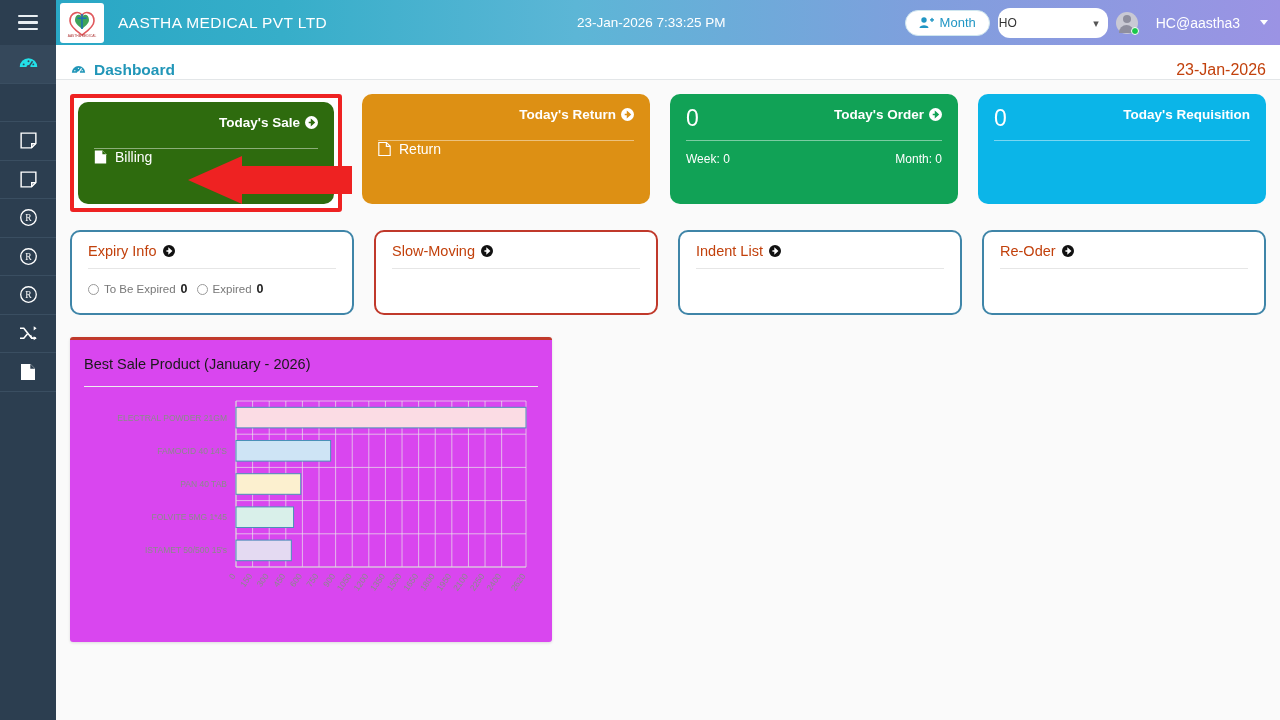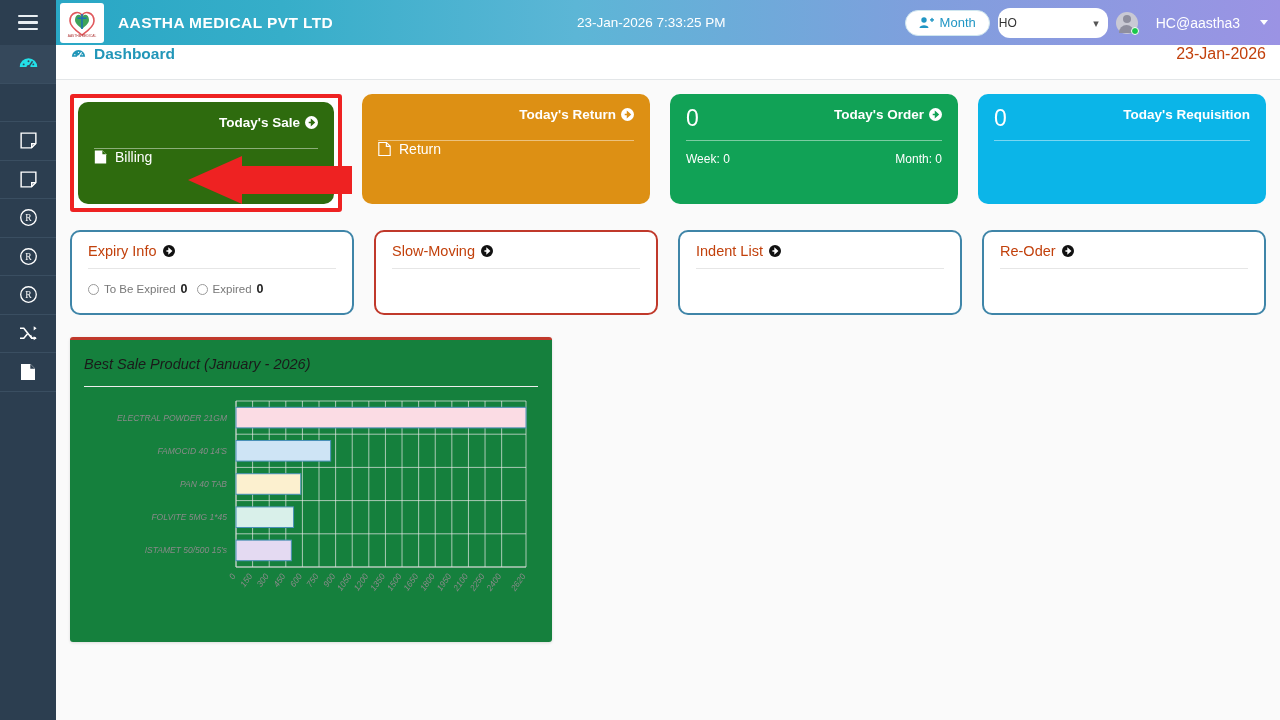"AASTHA MEDICAL PVT LTD" .brand-title { font-weight: 700 -> 400 }
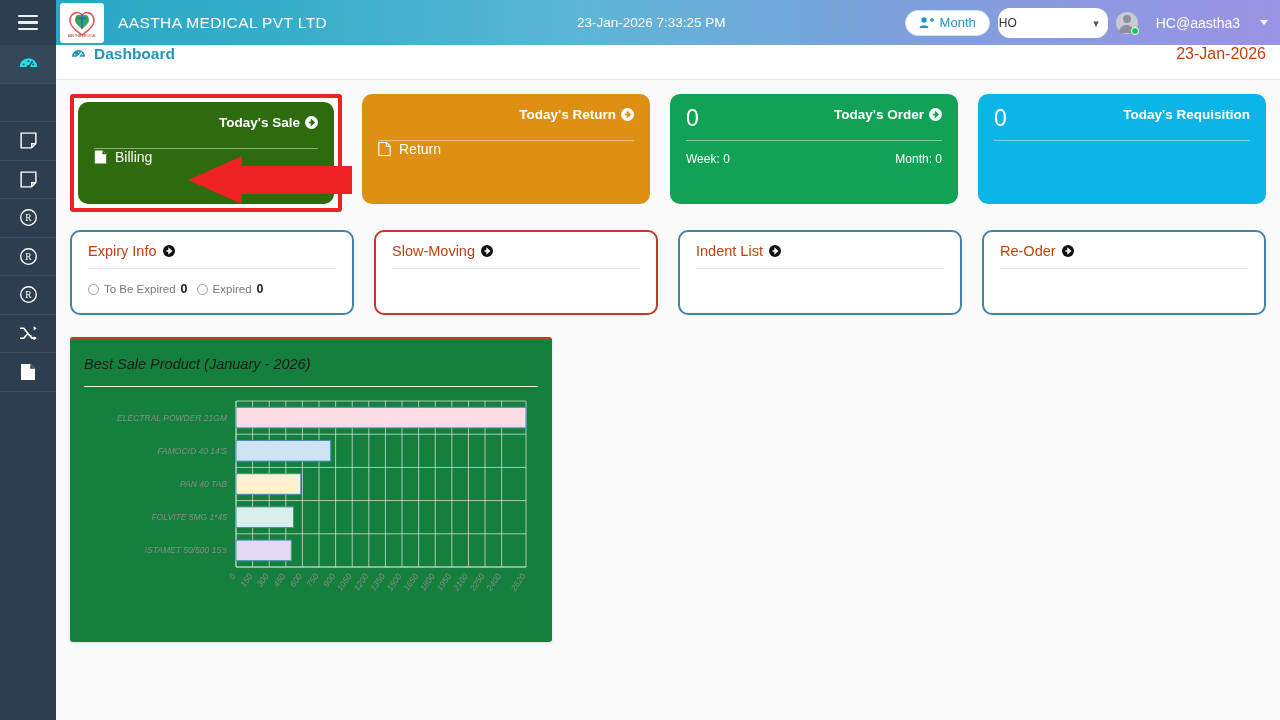"Dashboard" .page-head { align-items: flex-start -> flex-end }
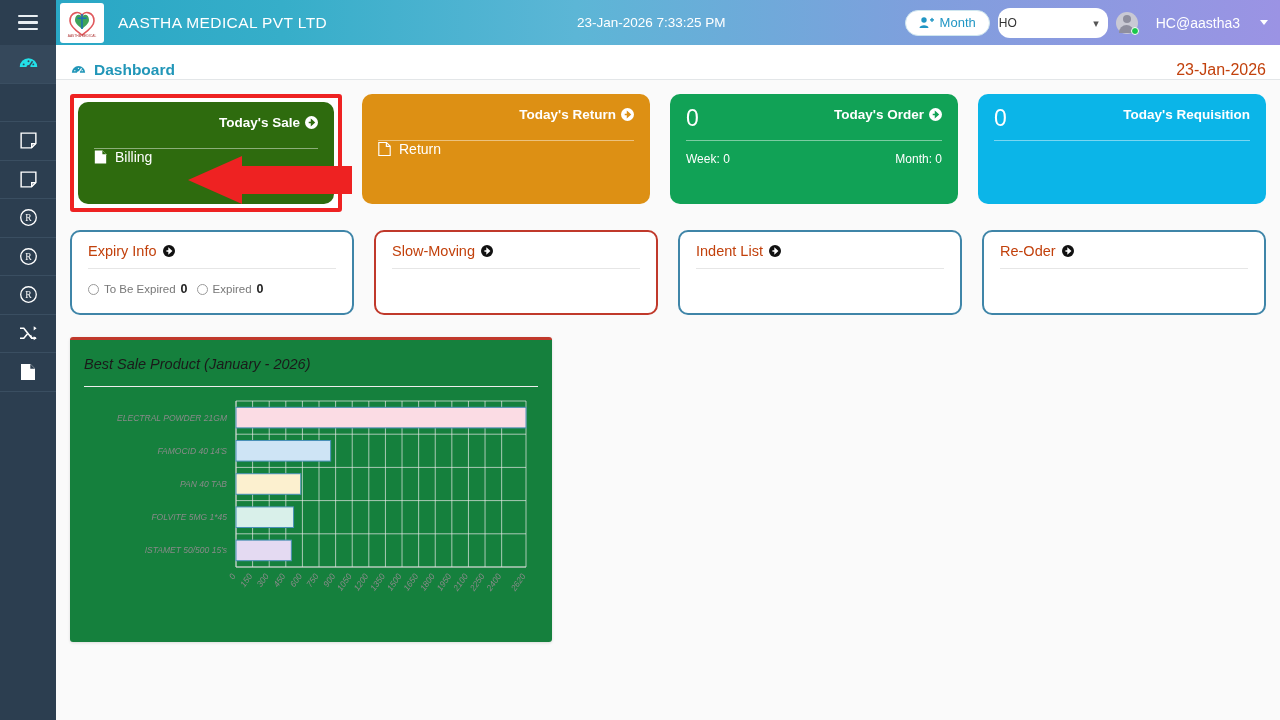"Best Sale Product (January -" .chart-card { background: #15803d -> #d946ef; font-style: italic -> none }
